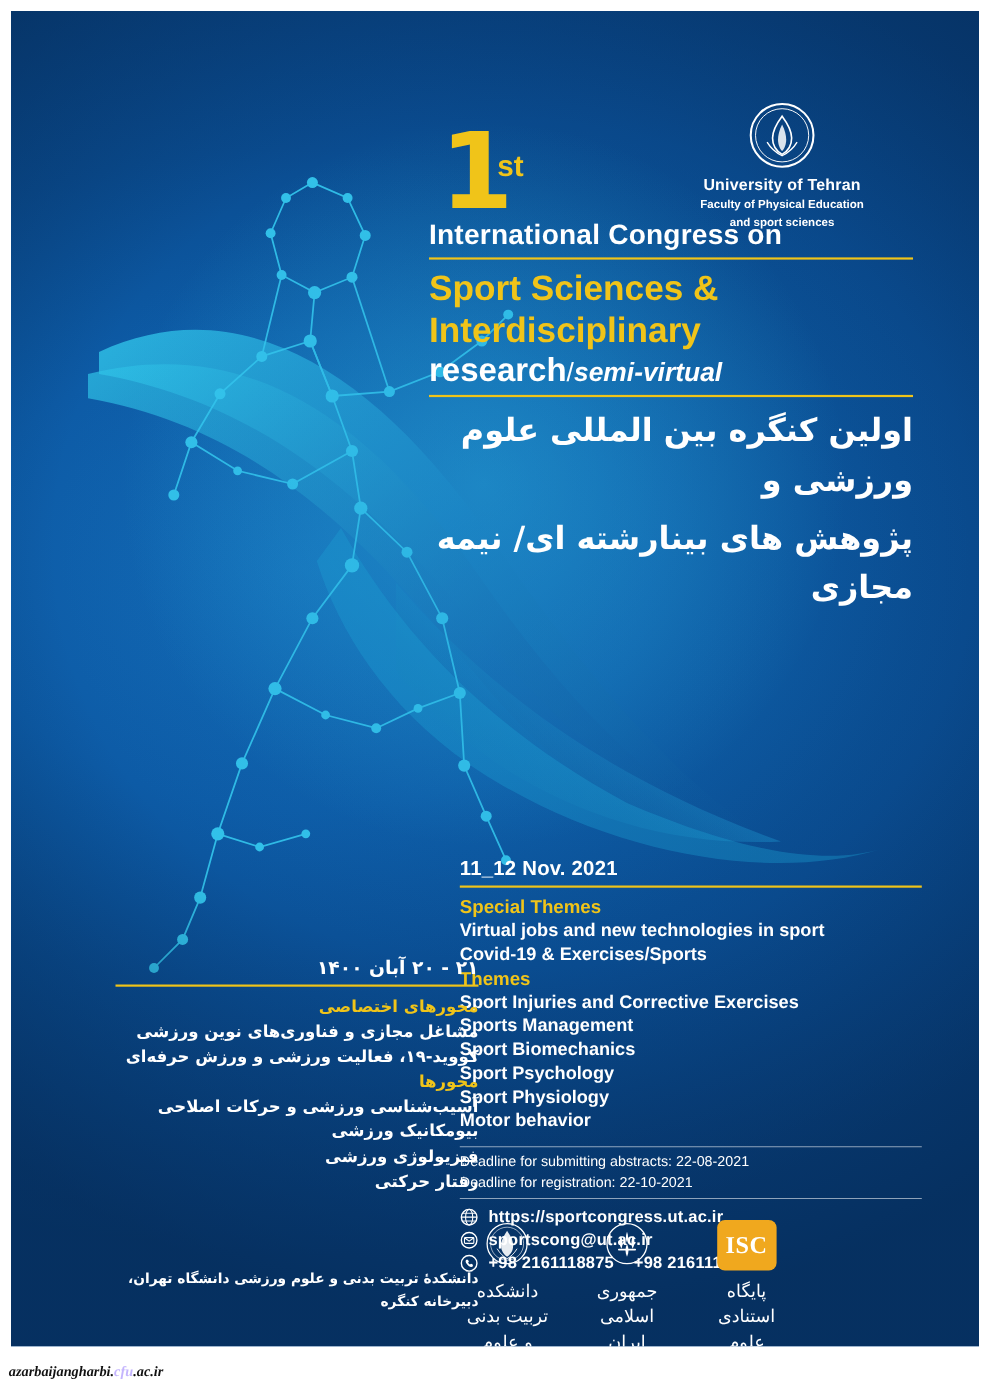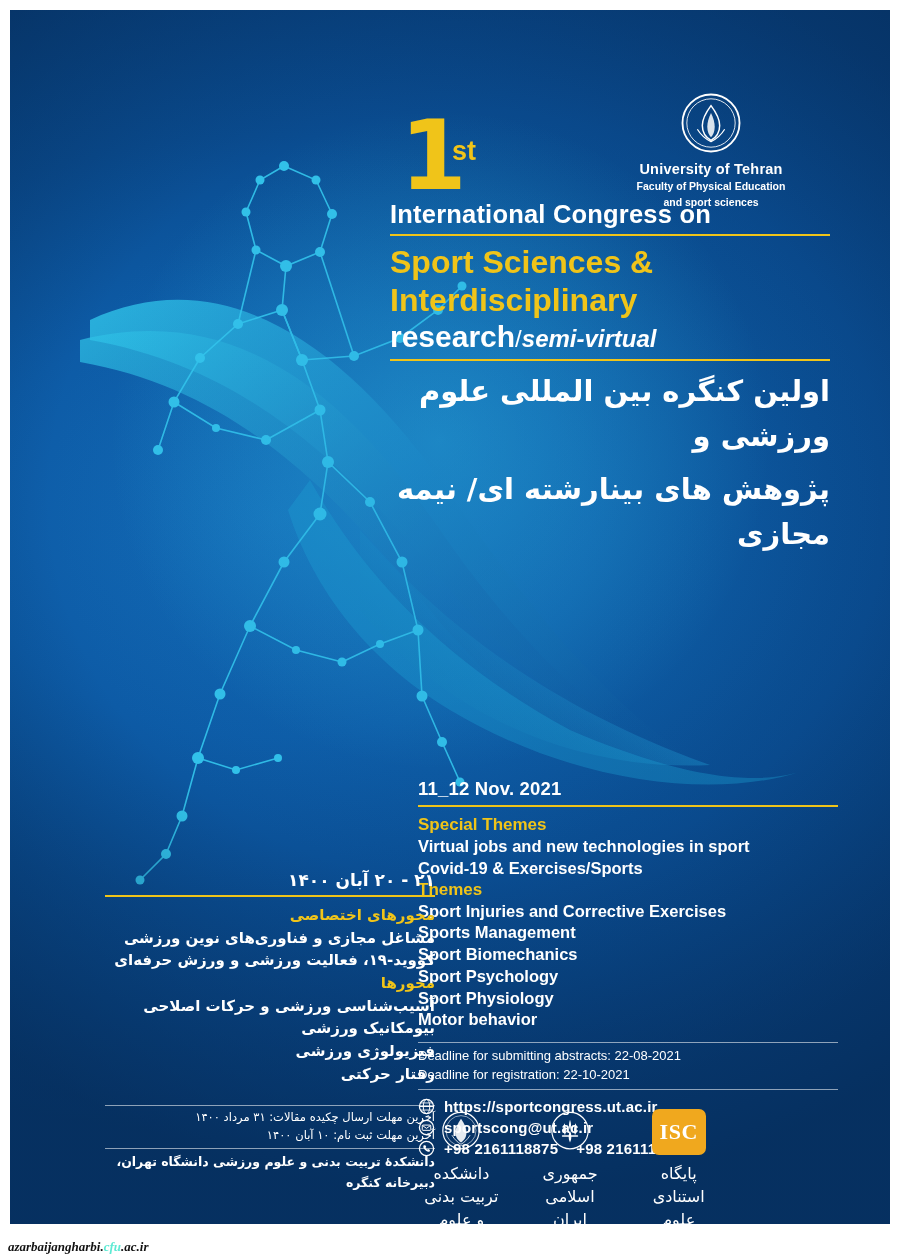"آخرین مهلت ارسال چکیده مقالات:" div.fa-deadlines { html: <div> <div>آخرین مهلت ارسال چکیده مقالات: ۳۱ مرداد ۱۴۰۰</div> <div>آخرین مهلت ثبت نام: ۱۰ آبان ۱۴۰۰</div> </div> -> none }
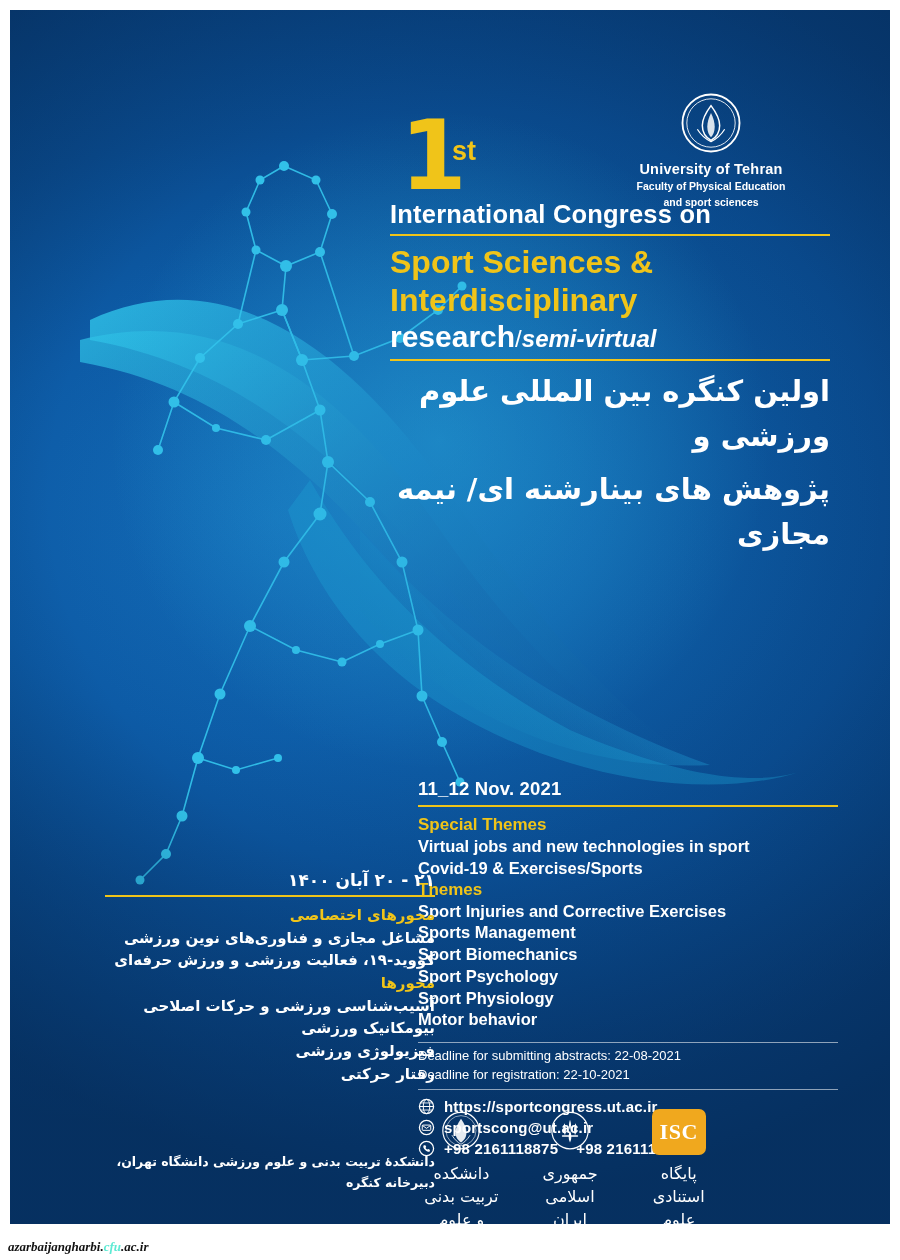"cfu" .footer-url .red { color: #5eead4 -> #c4b5fd }
